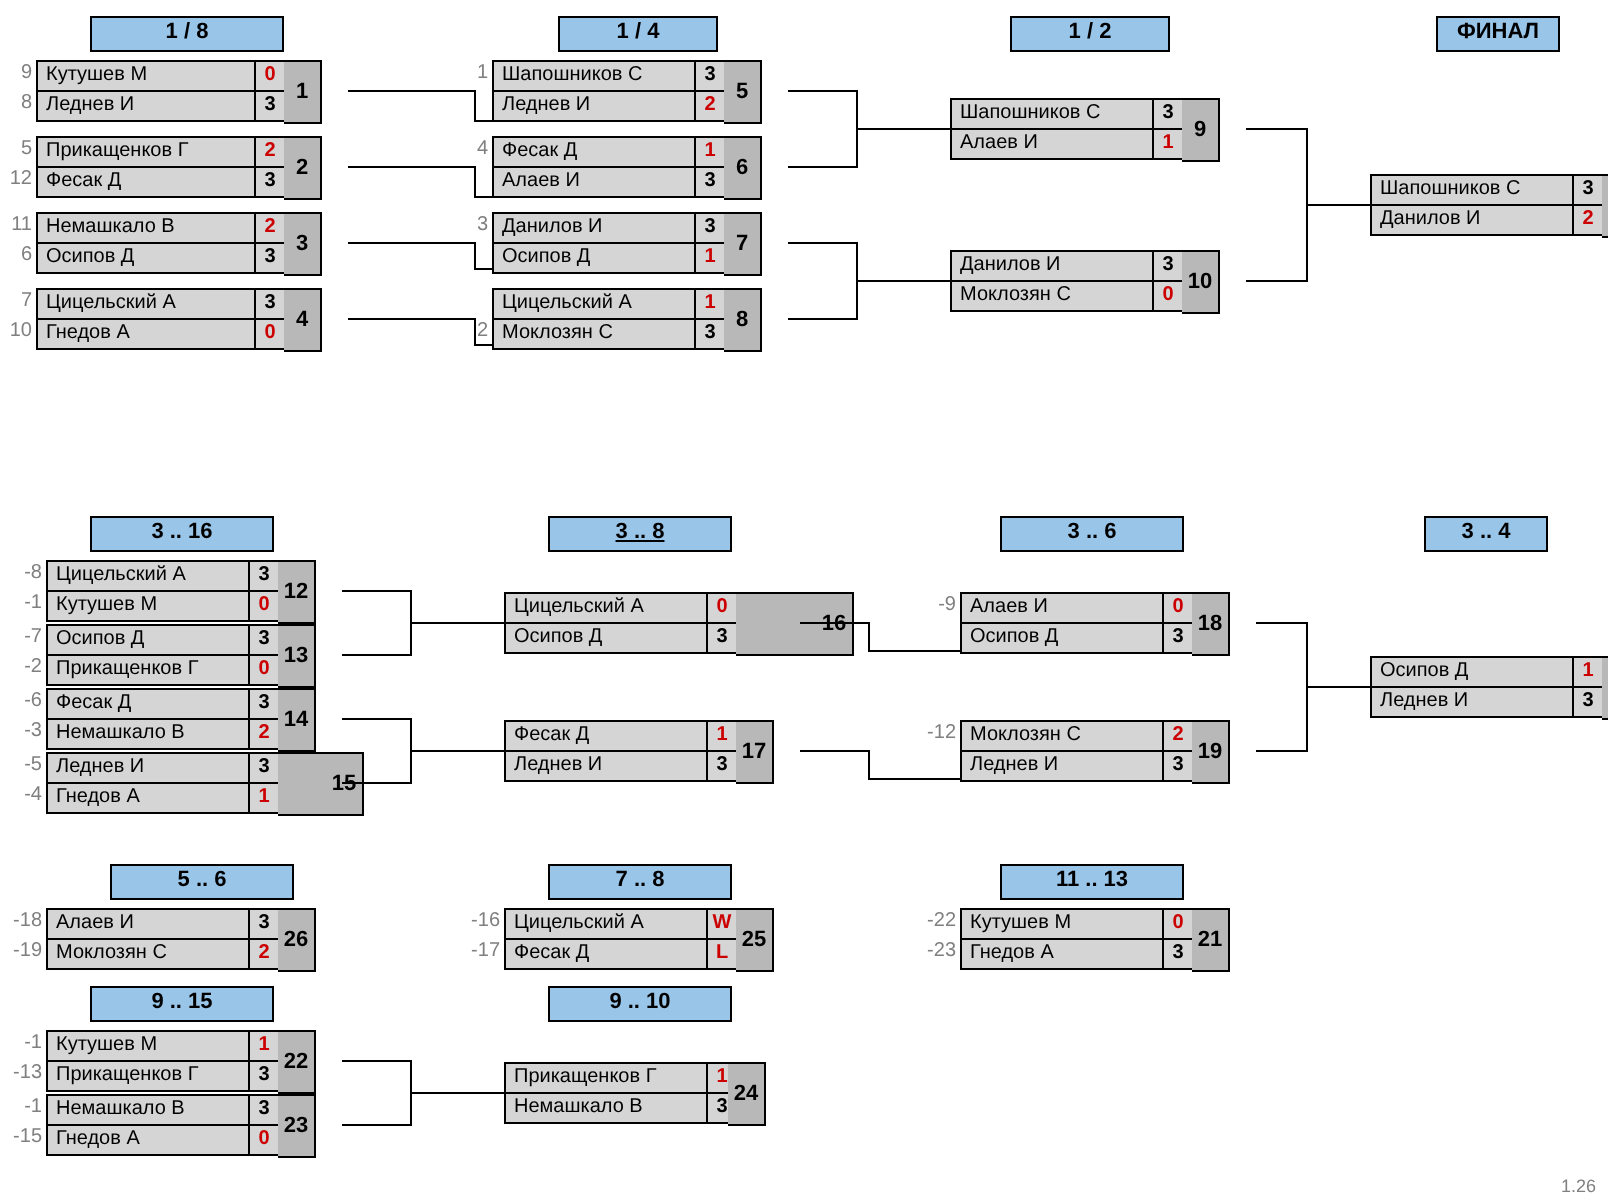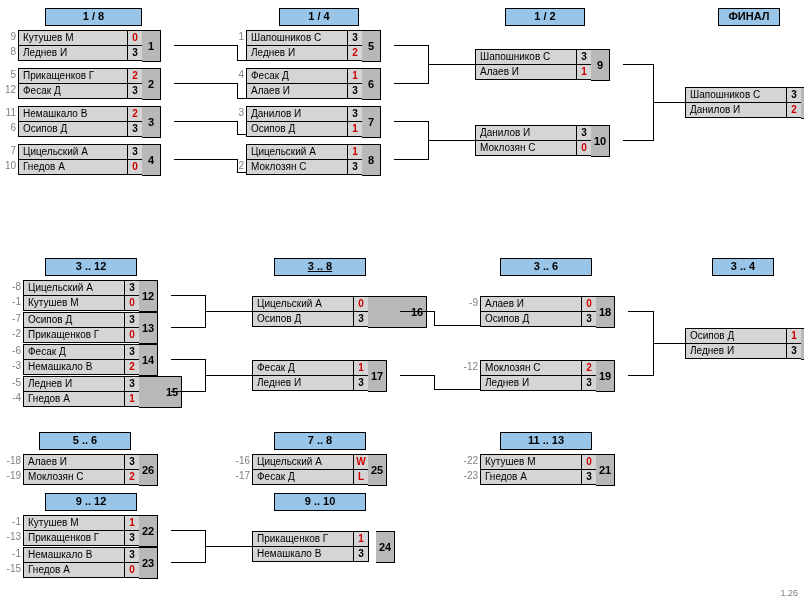"3 .. 12" div.round-label { text: 12 -> 16 }
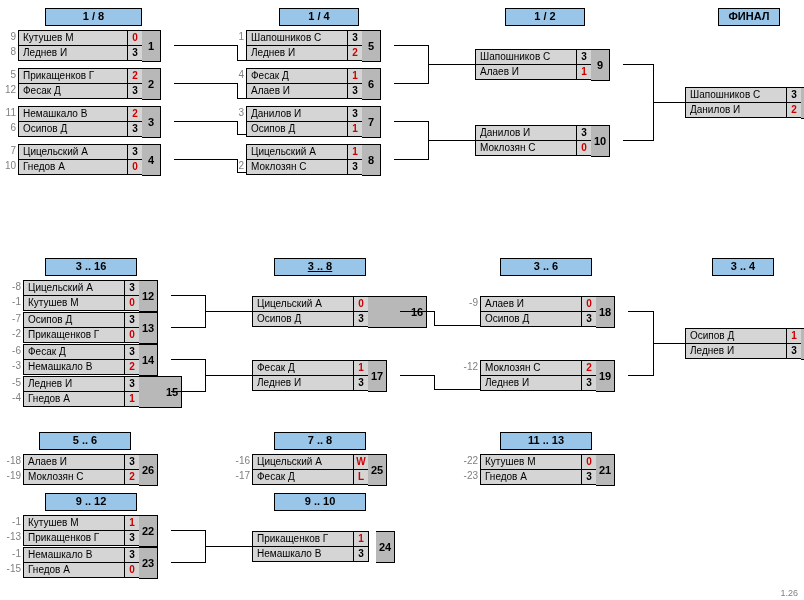"5 .. 6" div.round-label { left: 39px -> 55px }
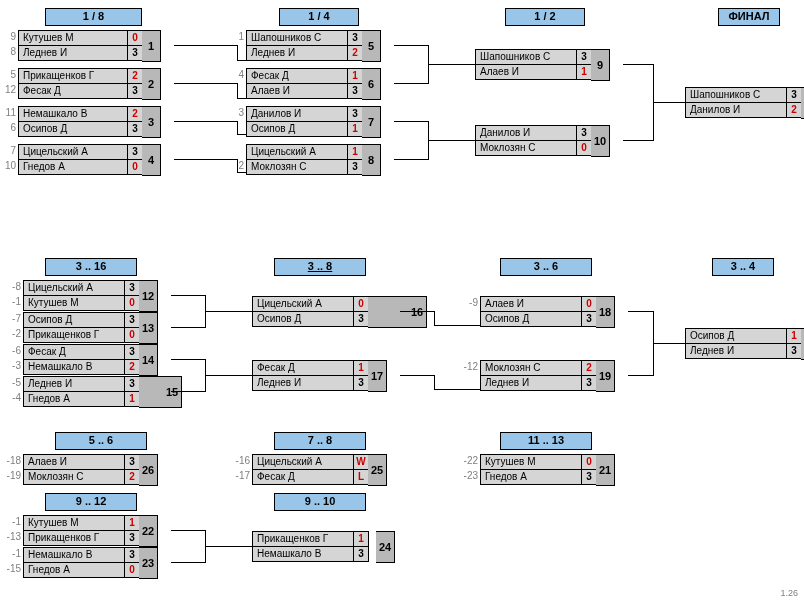"9 .. 12" div.round-label { text: 12 -> 15 }
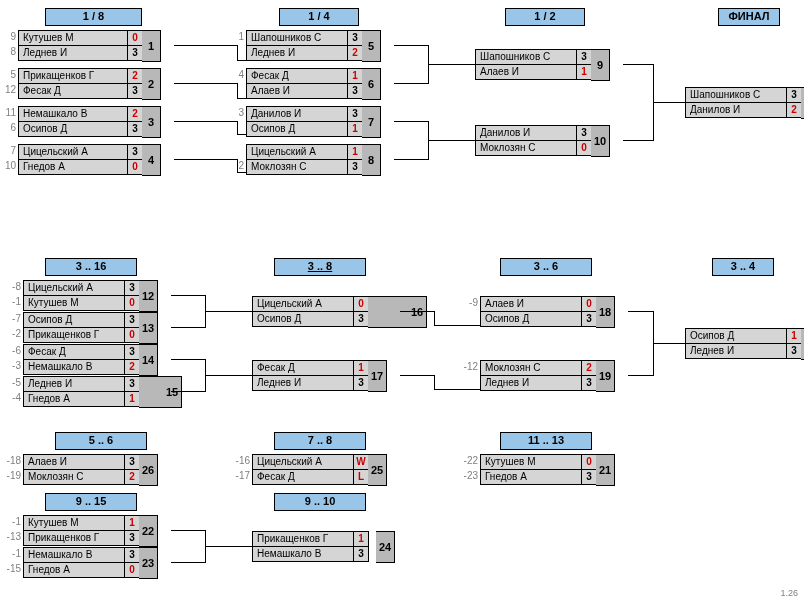"24" div.mnum { left: 376px -> 364px }
